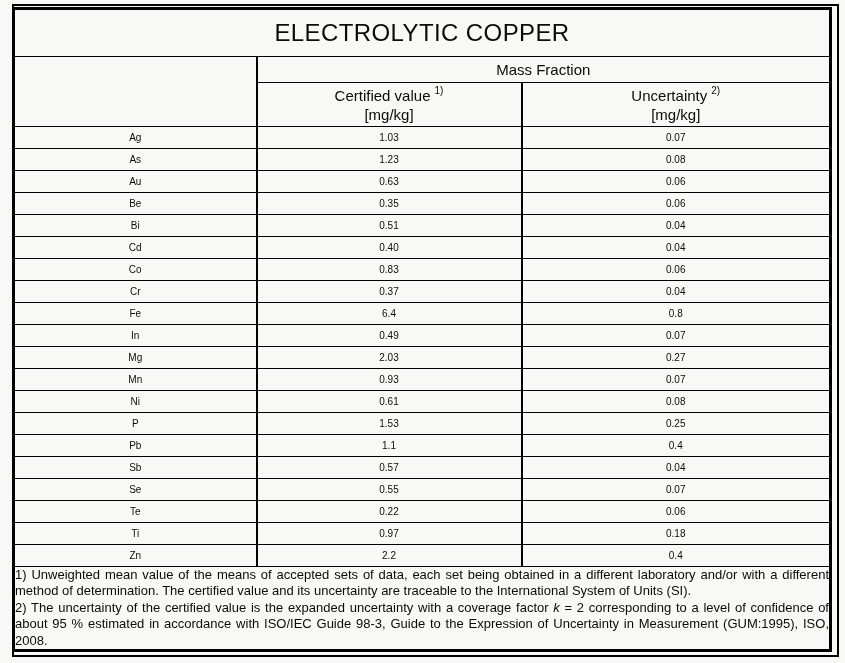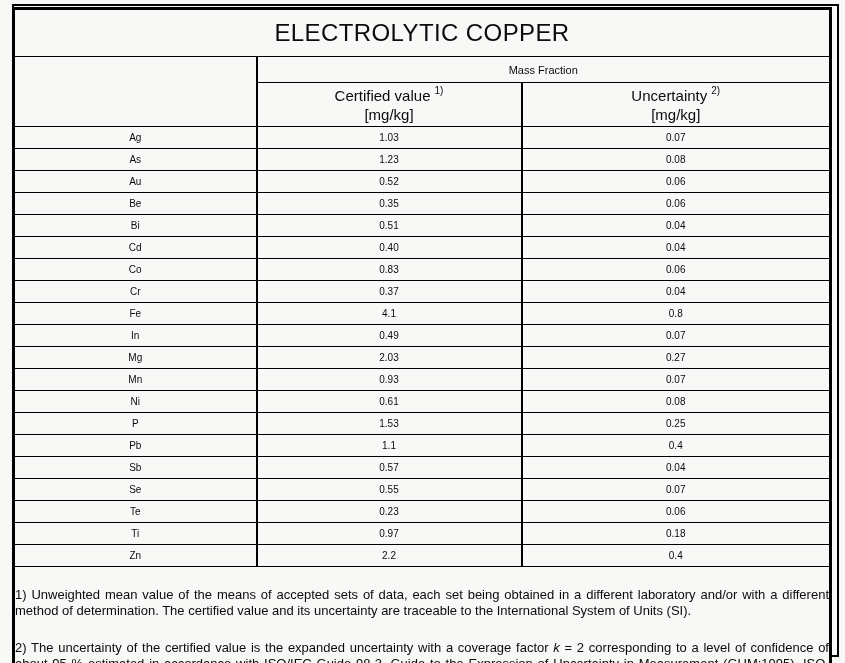"Mass Fraction" .group-head-cell { font-size: 11px -> 15px }
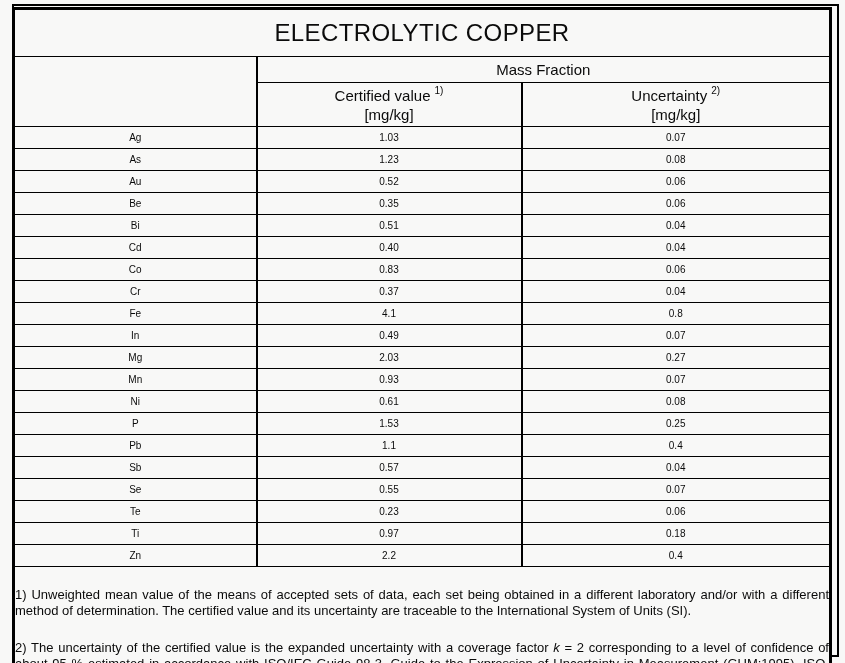"0.52" td { text: 0.52 -> 0.63 }
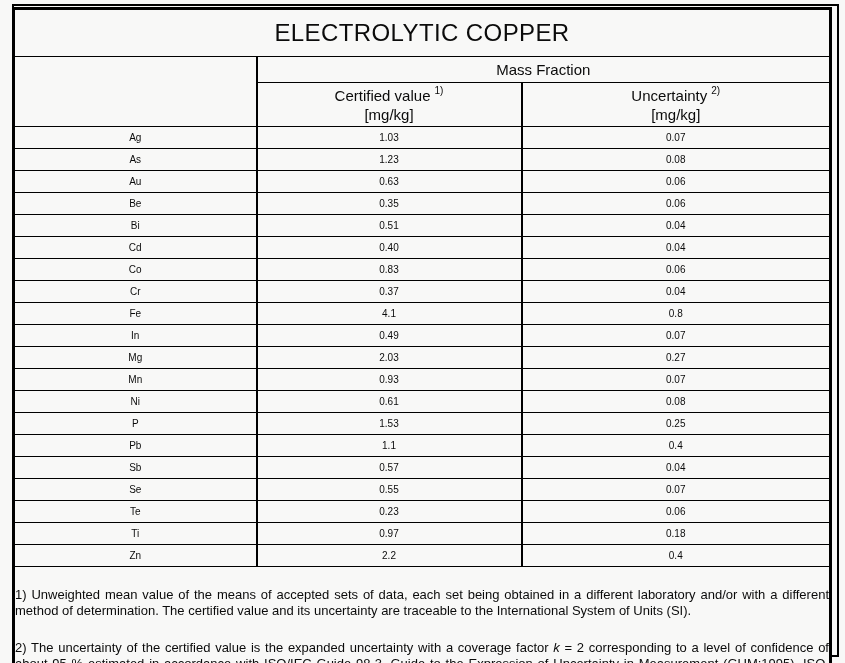"4.1" td { text: 4.1 -> 6.4 }
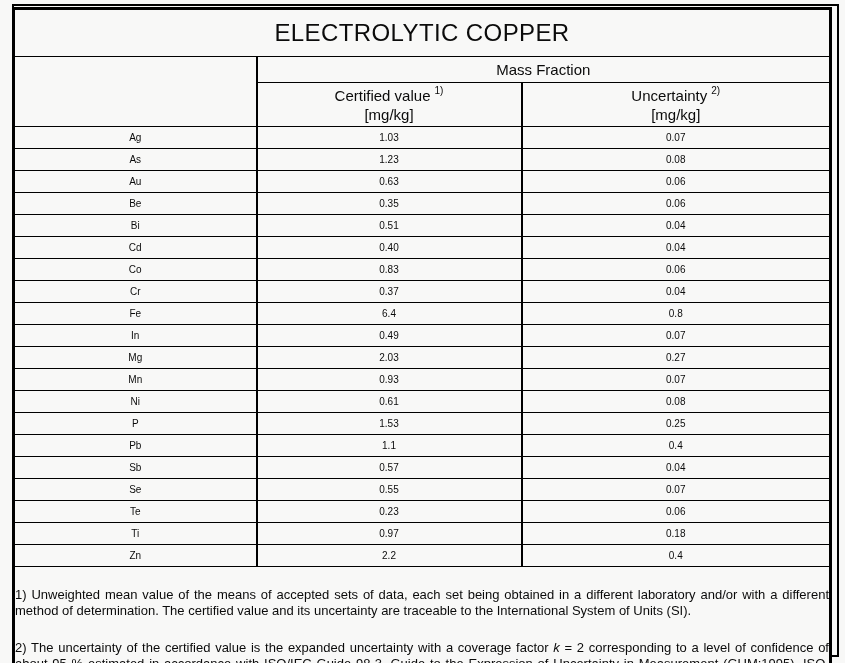"0.23" td { text: 0.23 -> 0.22 }
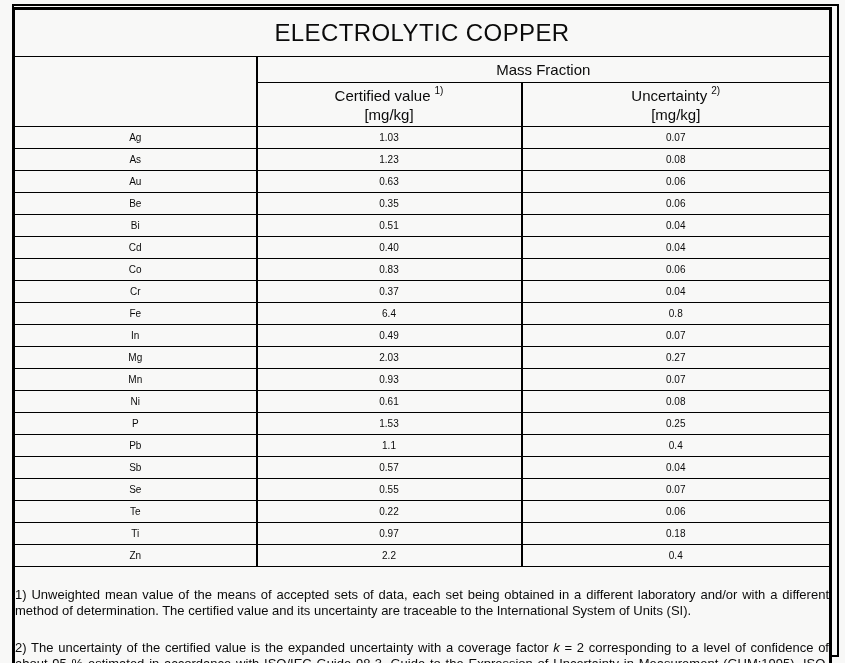"1) Unweighted mean value of" .footnote-cell .fn { margin: 20px 0 0 0 -> 0 0 0 0 }
